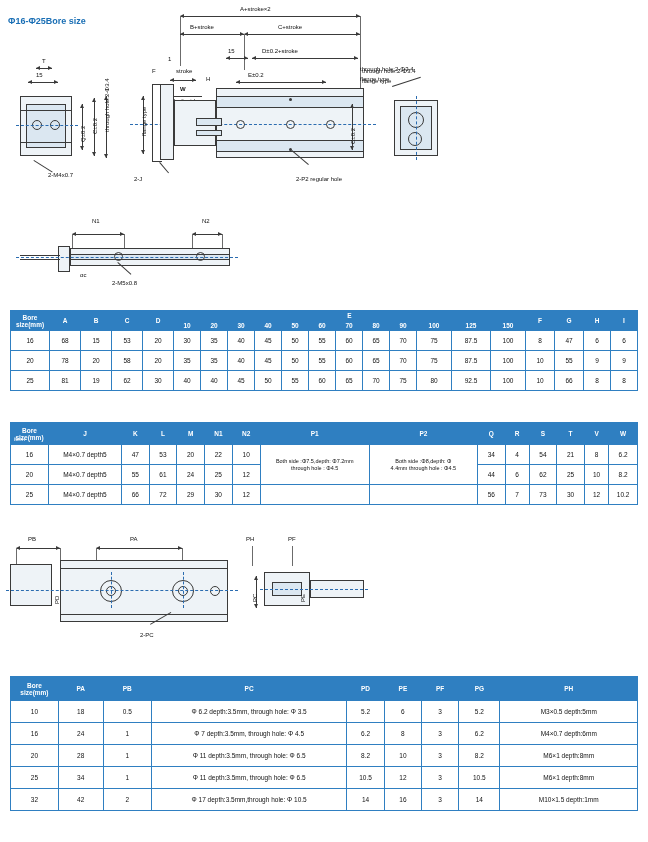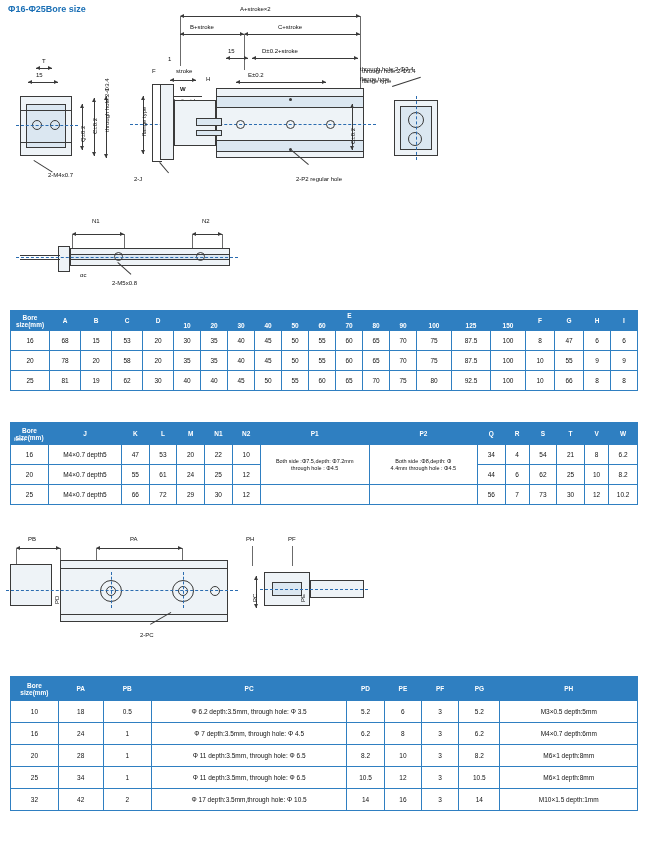"Φ16-Φ25Bore size" .main-title { top: 4px -> 16px }
